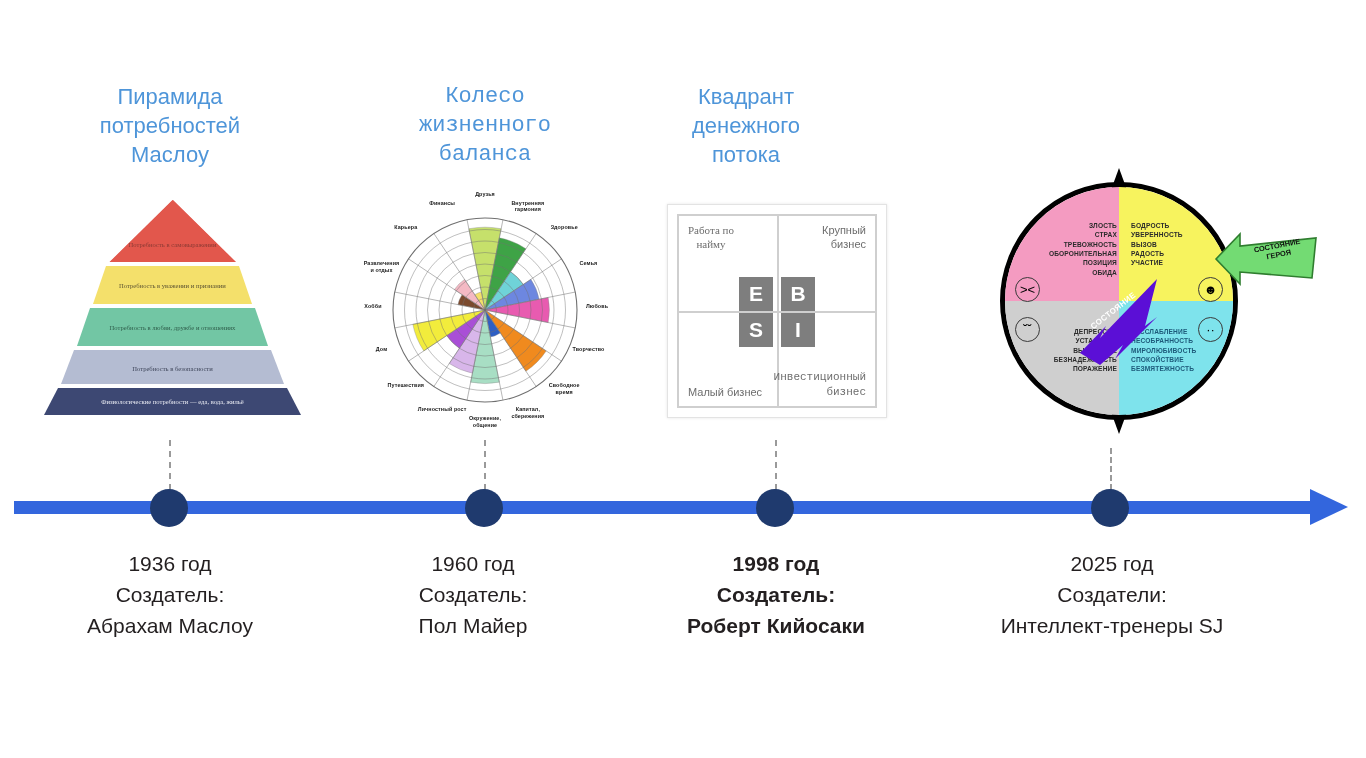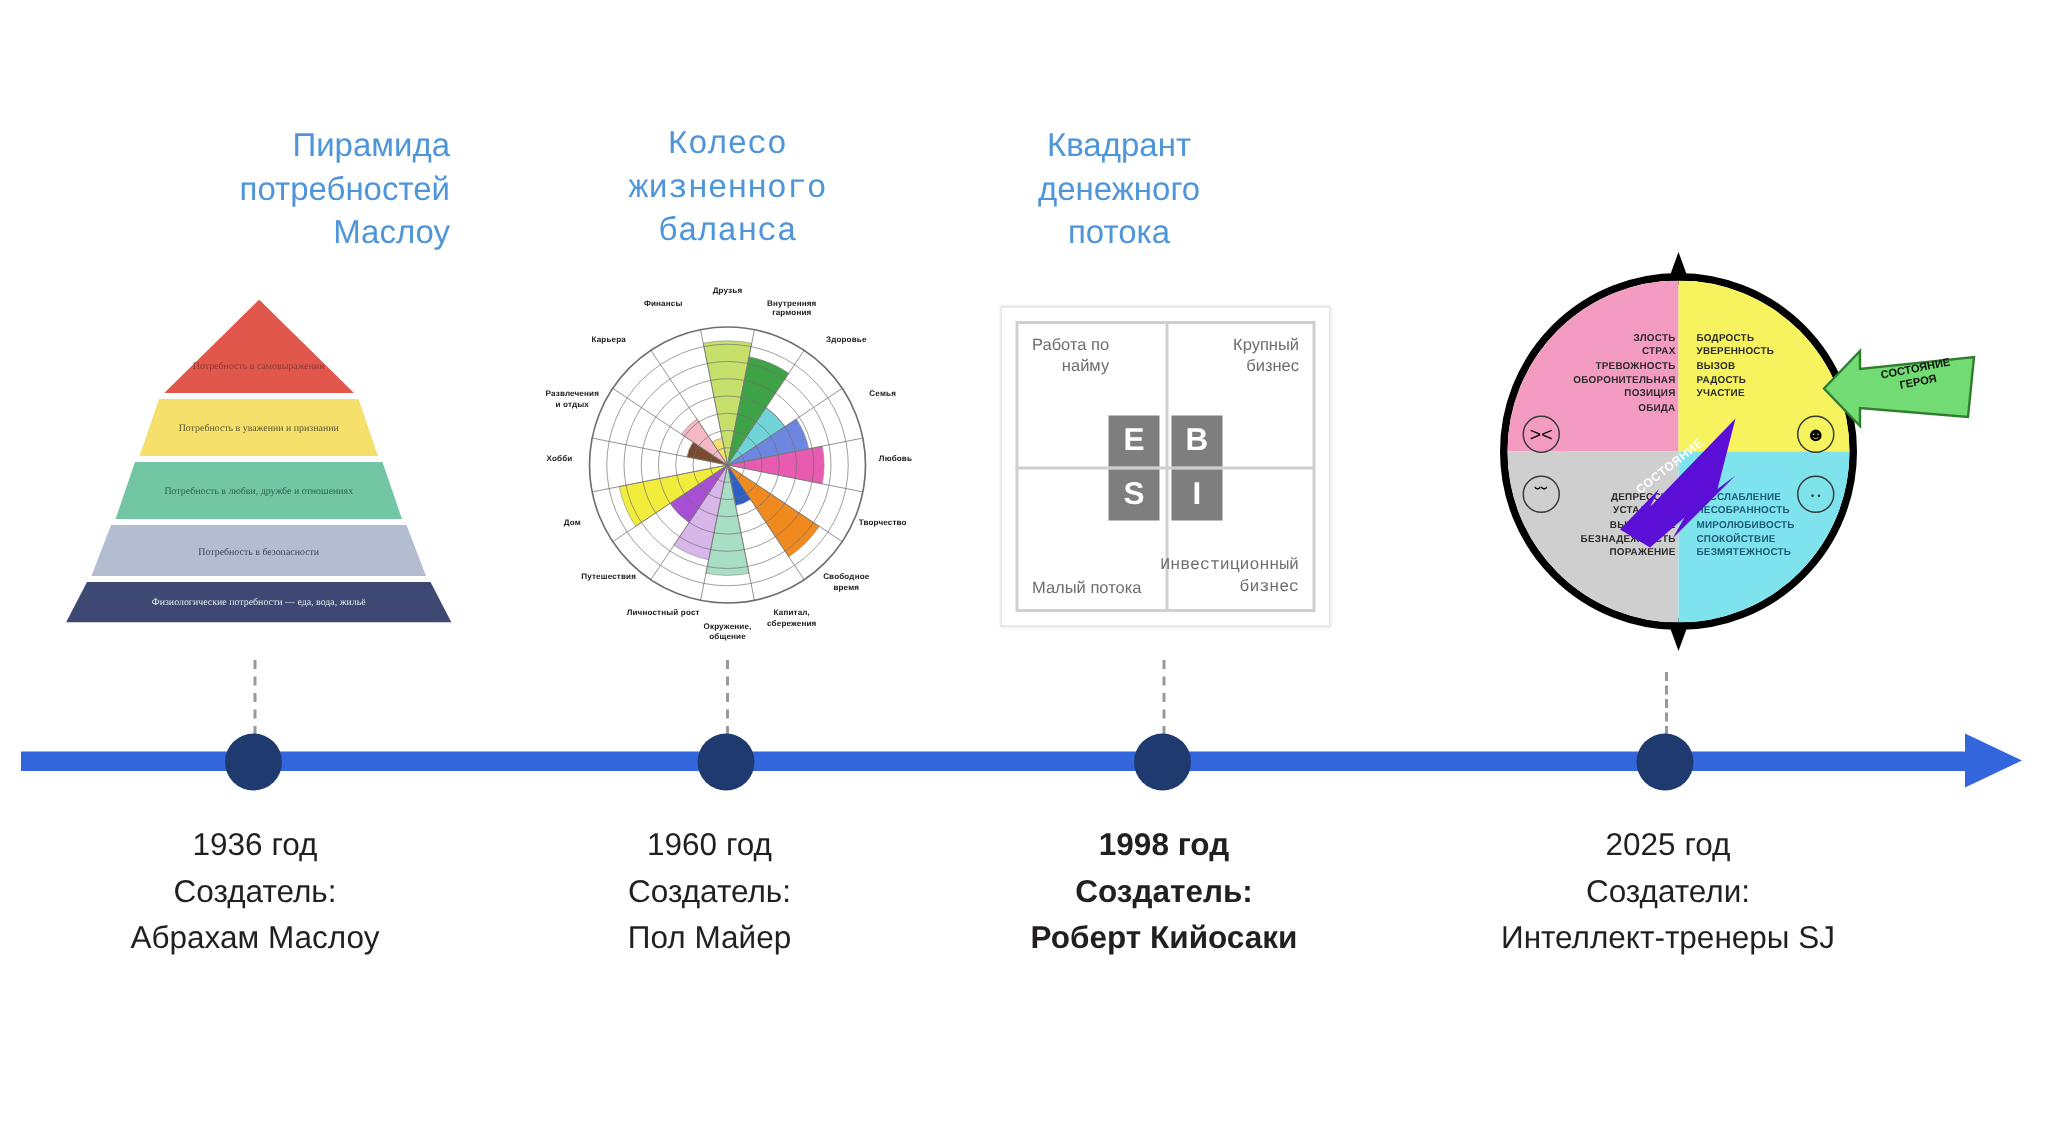"Пирамида" div.col-title { text-align: right -> none }
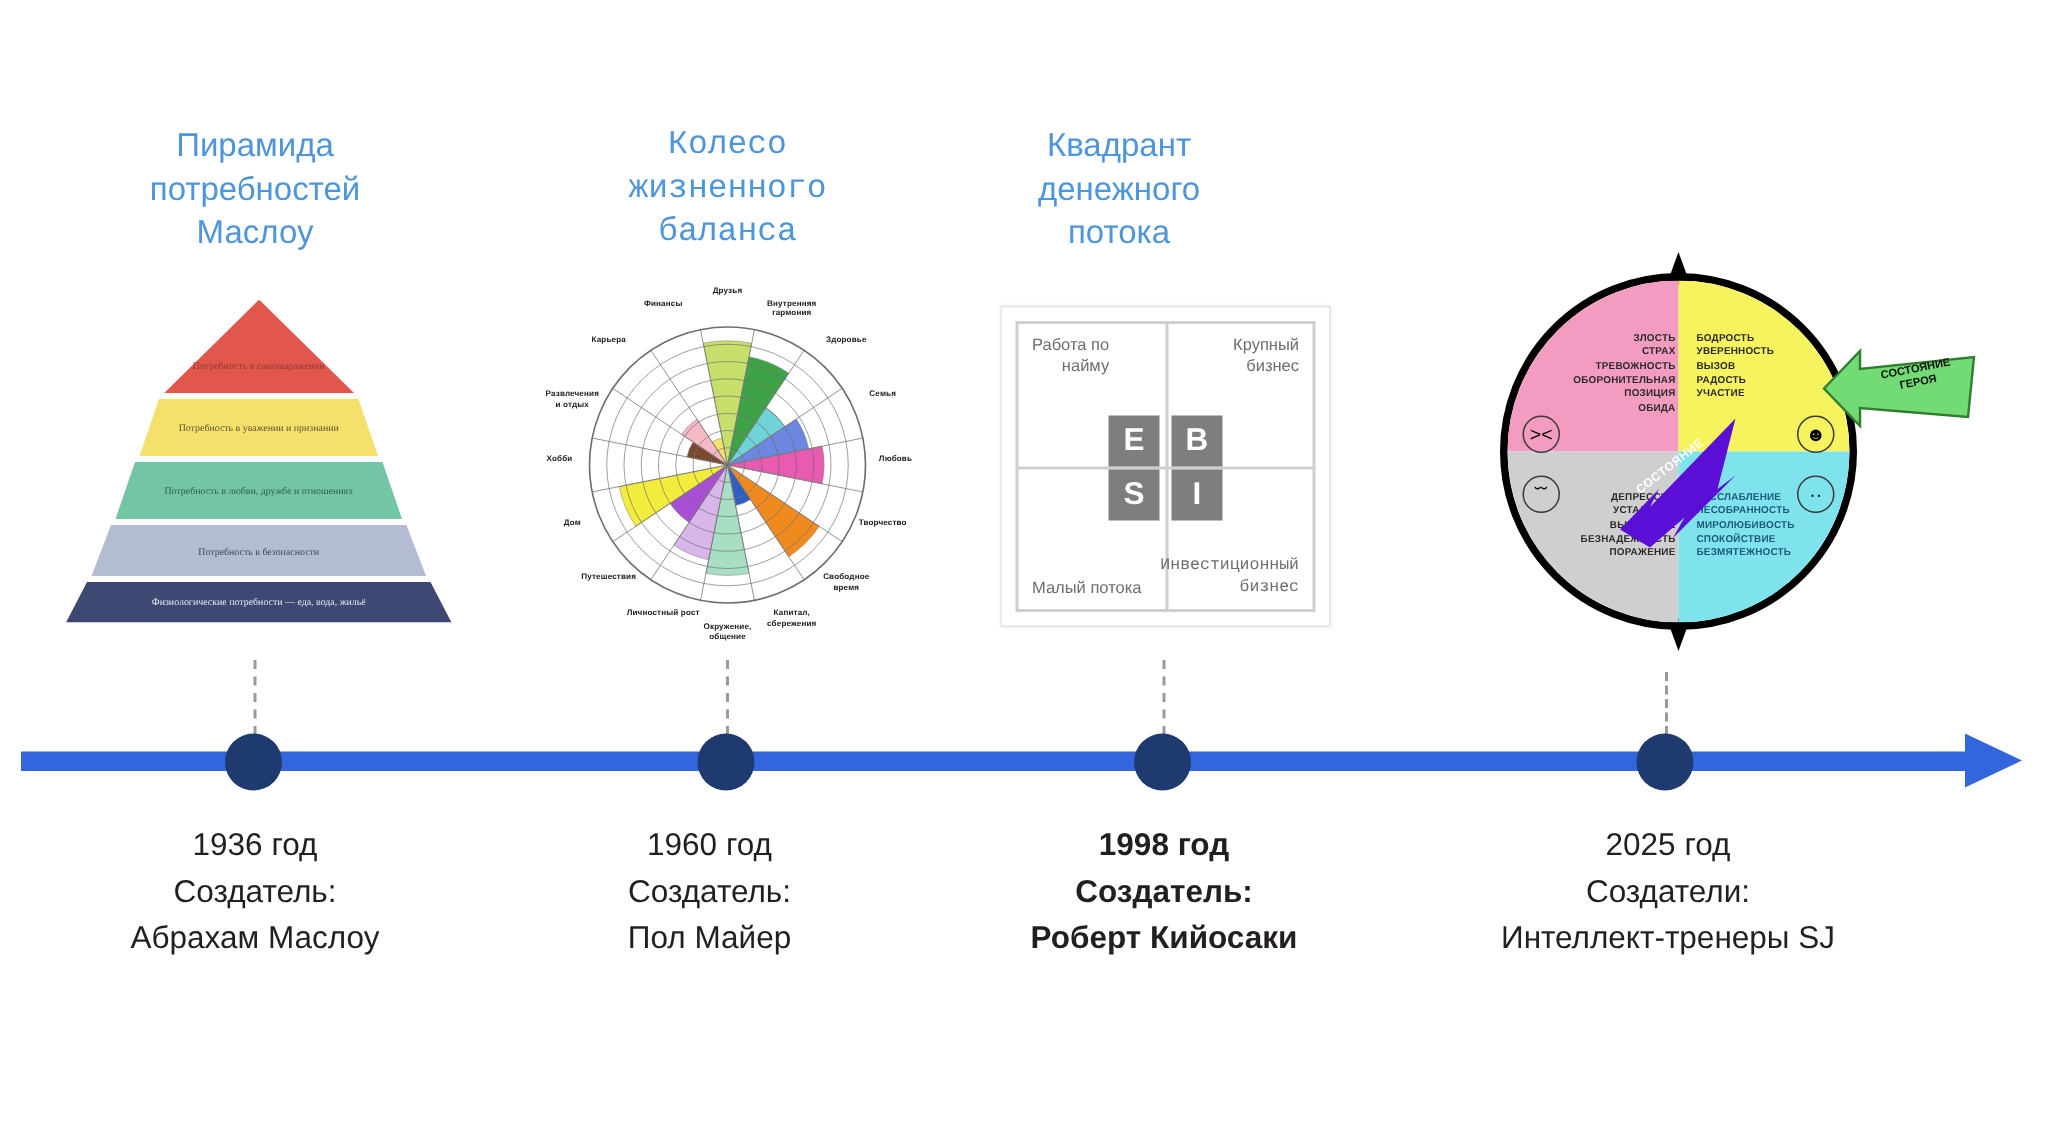"Работа по" div.qt { font-family: none -> Liberation Serif, serif; text-align: right -> center }
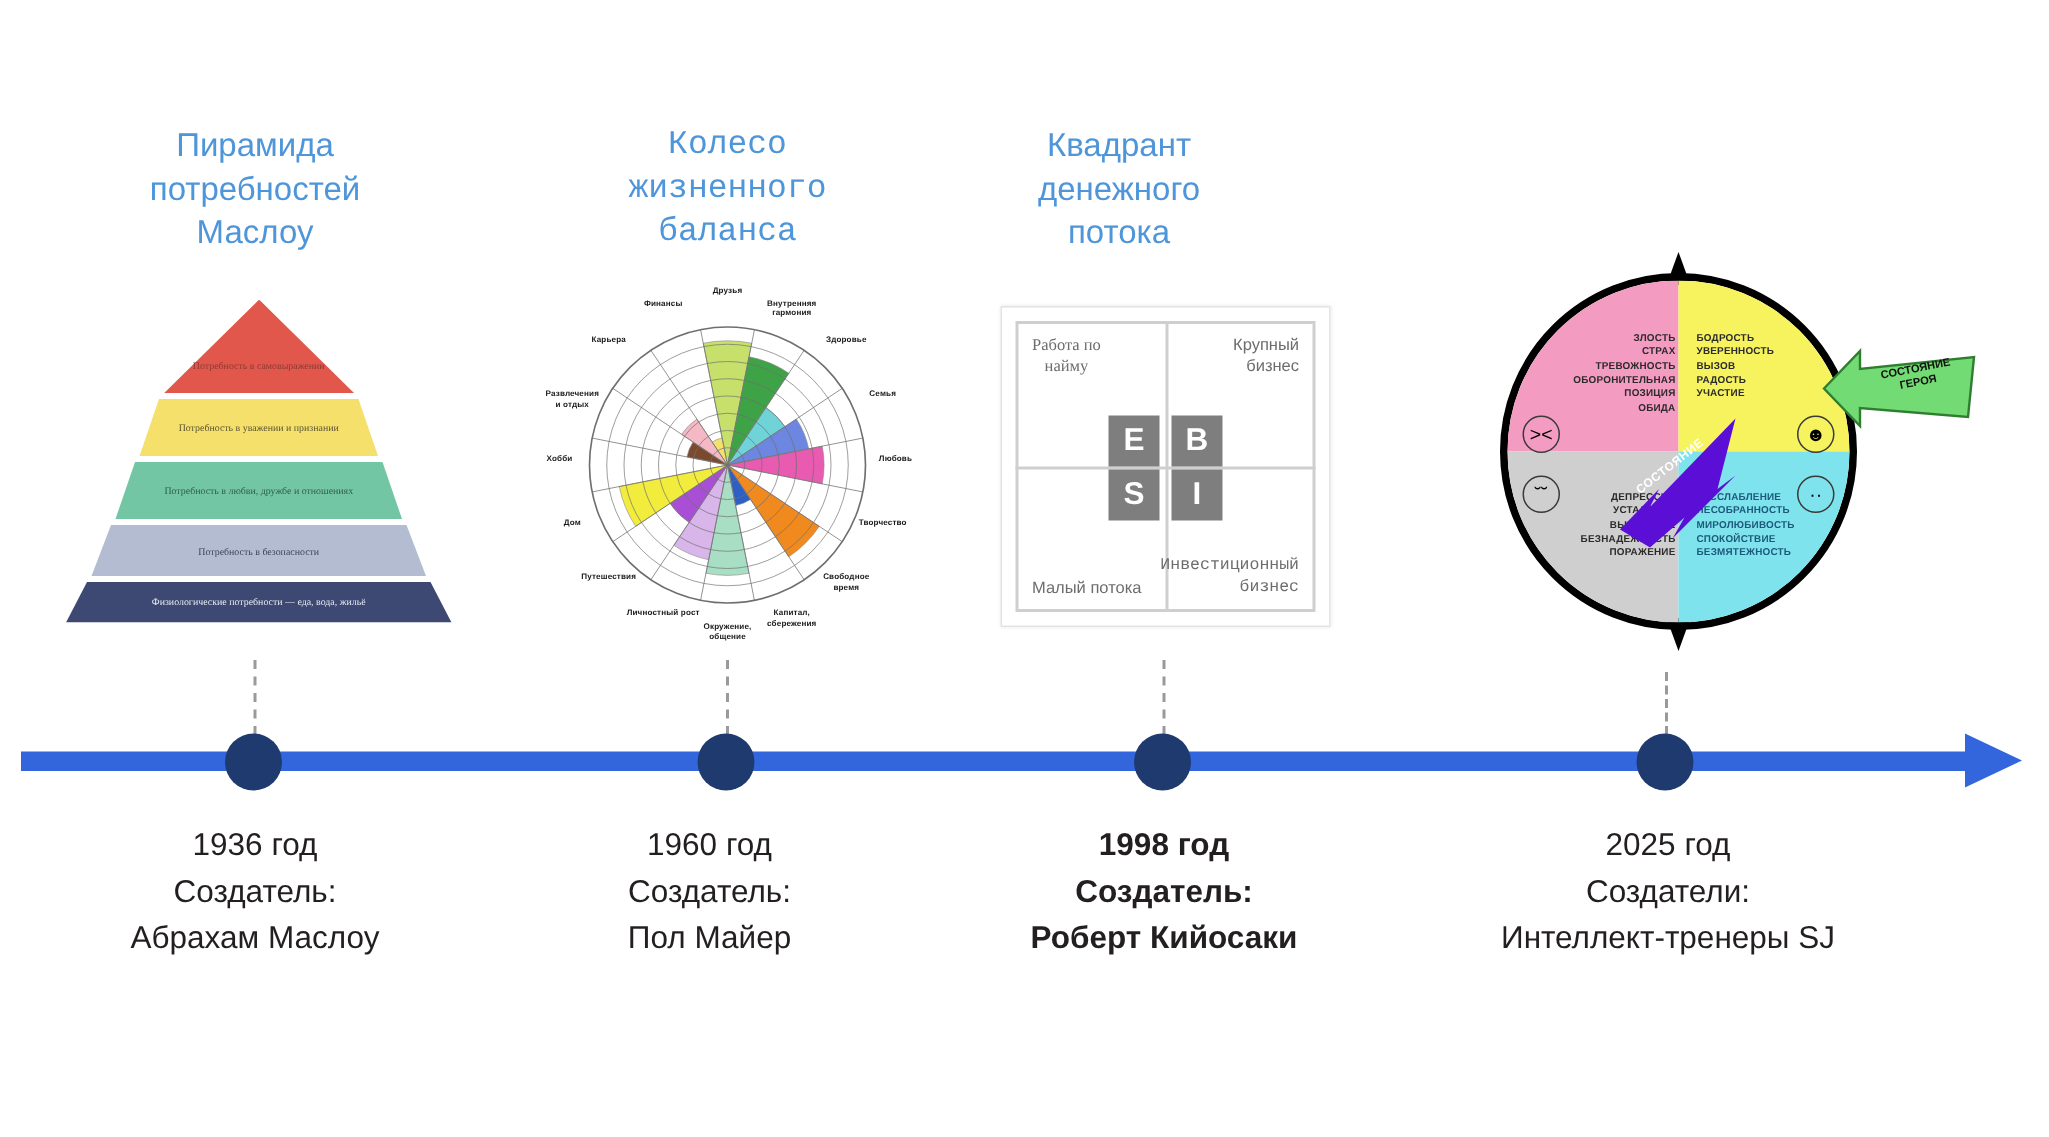"Малый потока" div.qt { text: потока -> бизнес }
